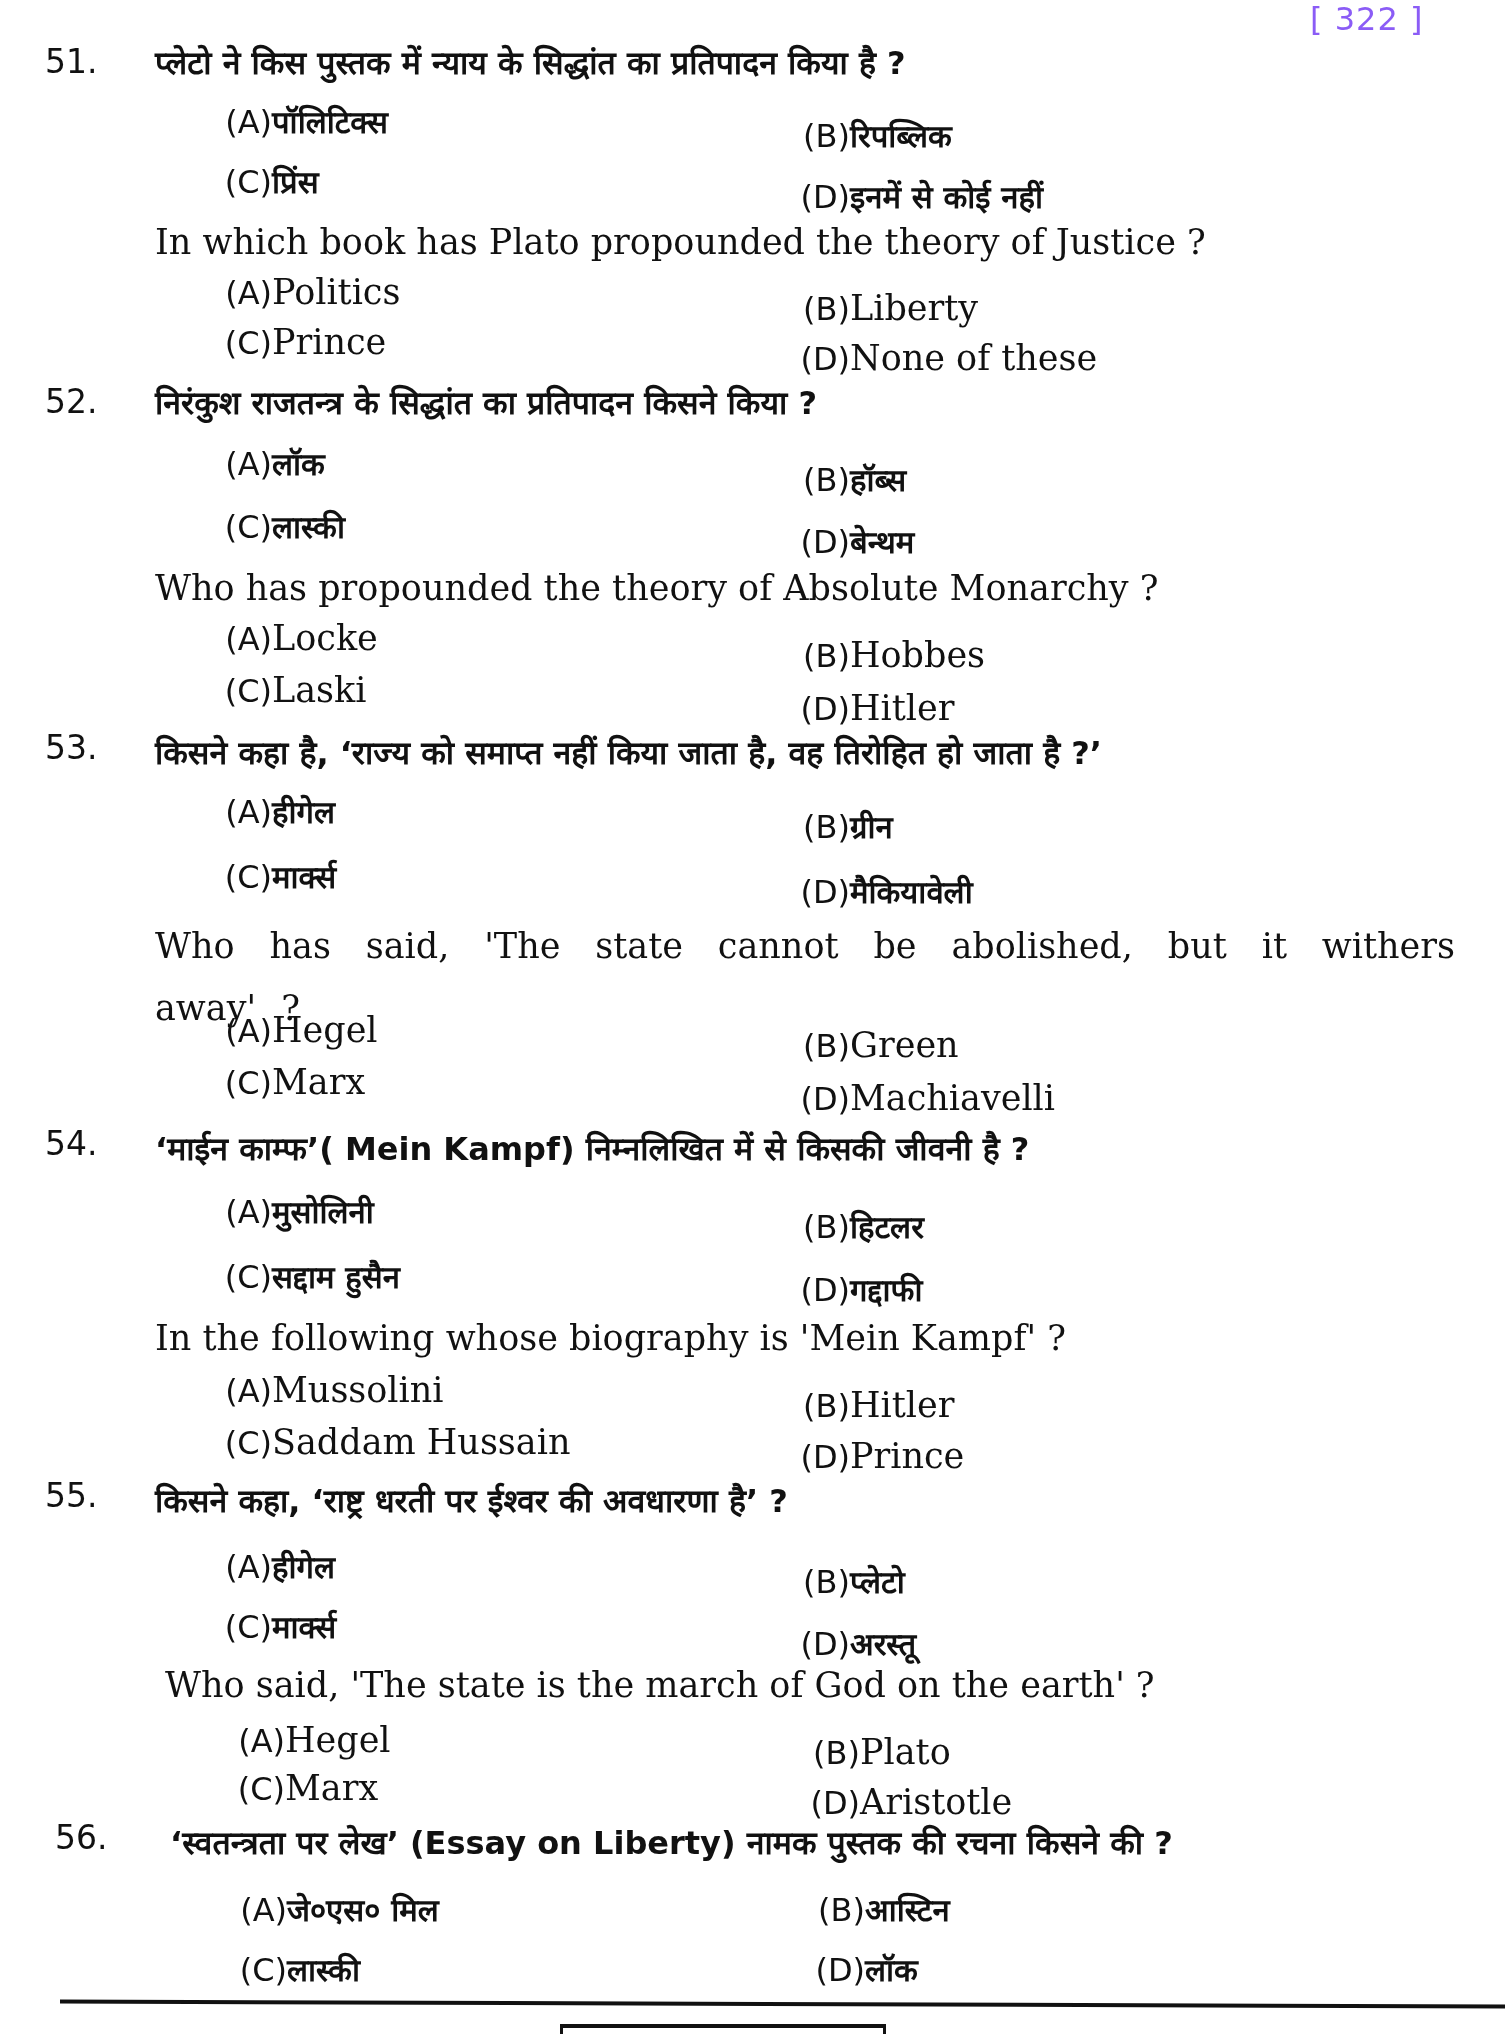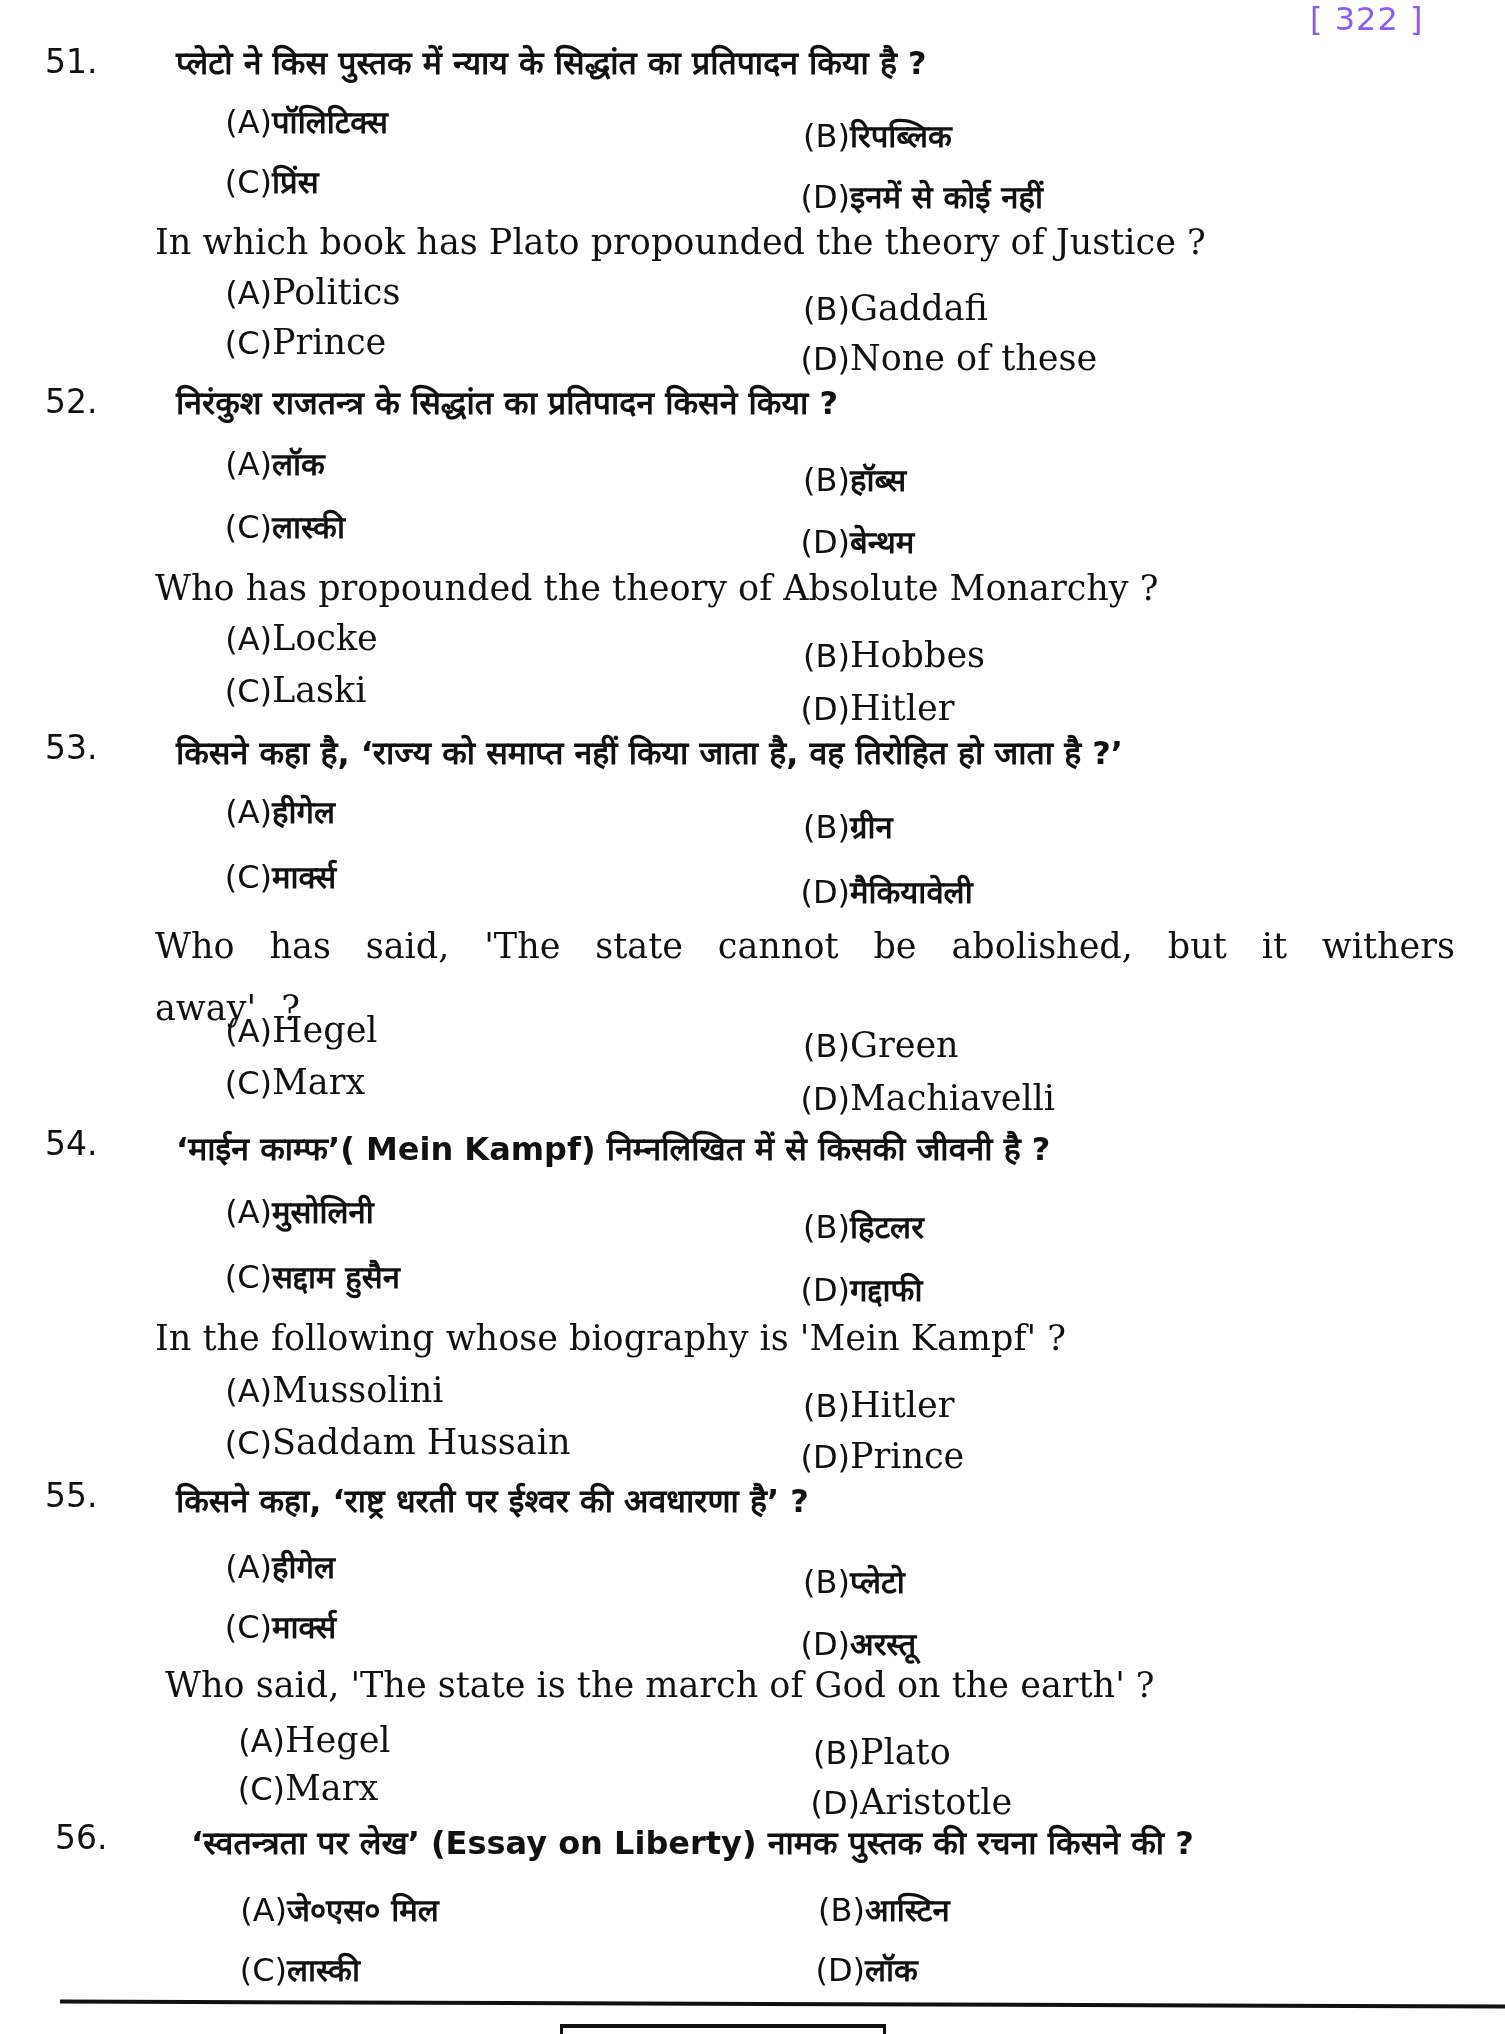"प्लेटो ने किस पुस्तक में" .qtext.hi { margin-left: 21px -> none }
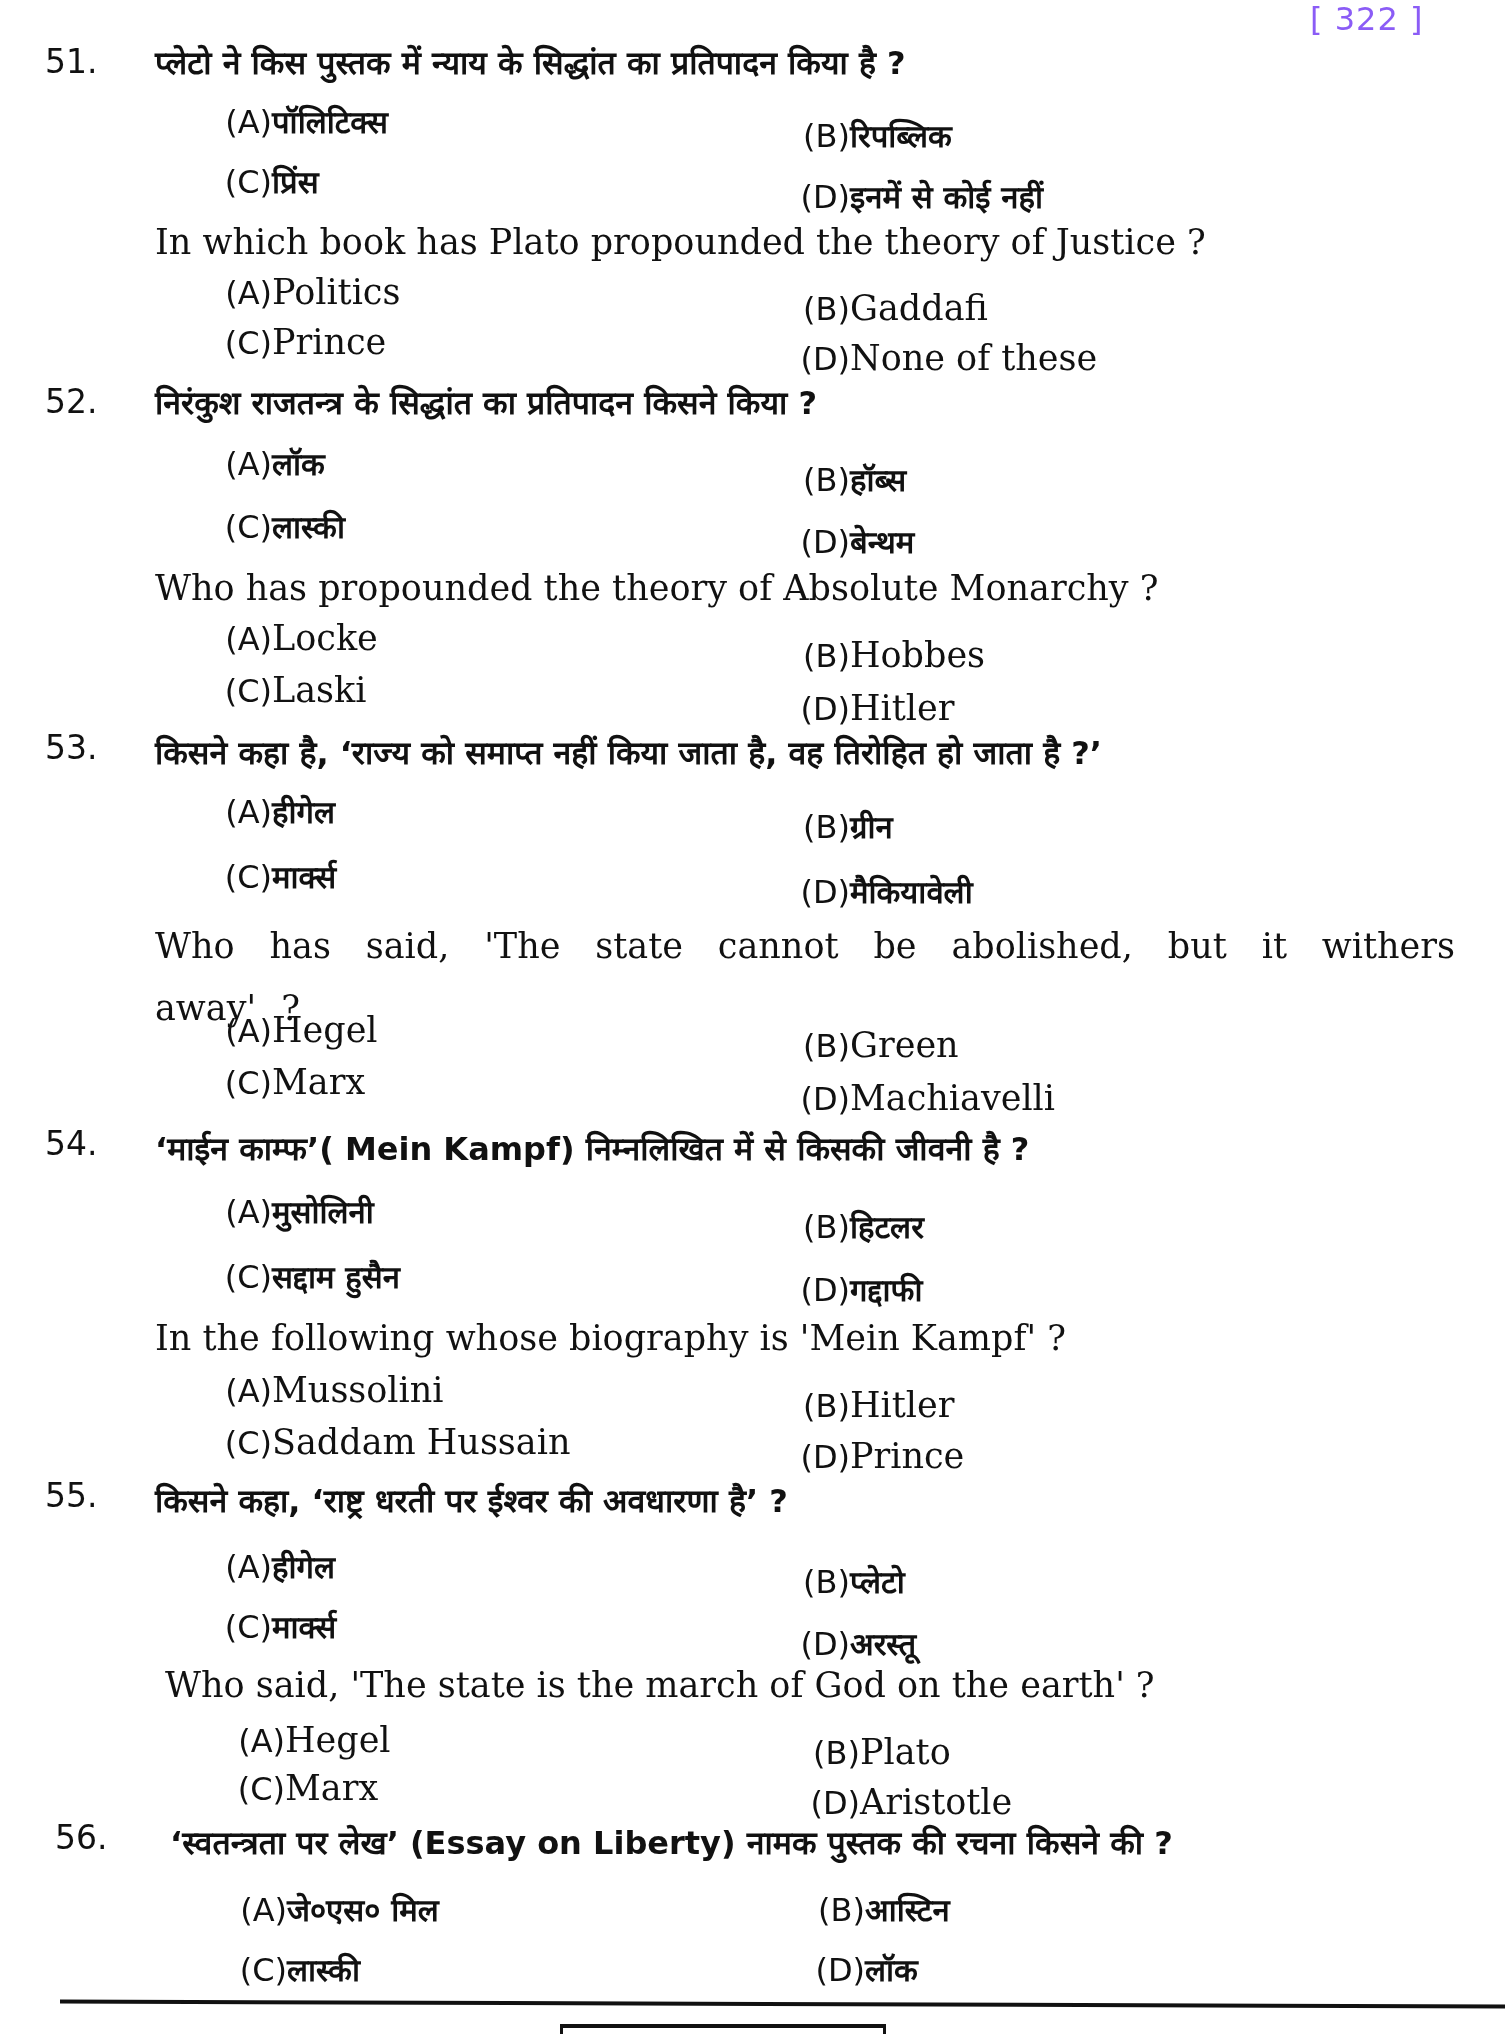"Gaddafi" span.val { text: Gaddafi -> Liberty }
